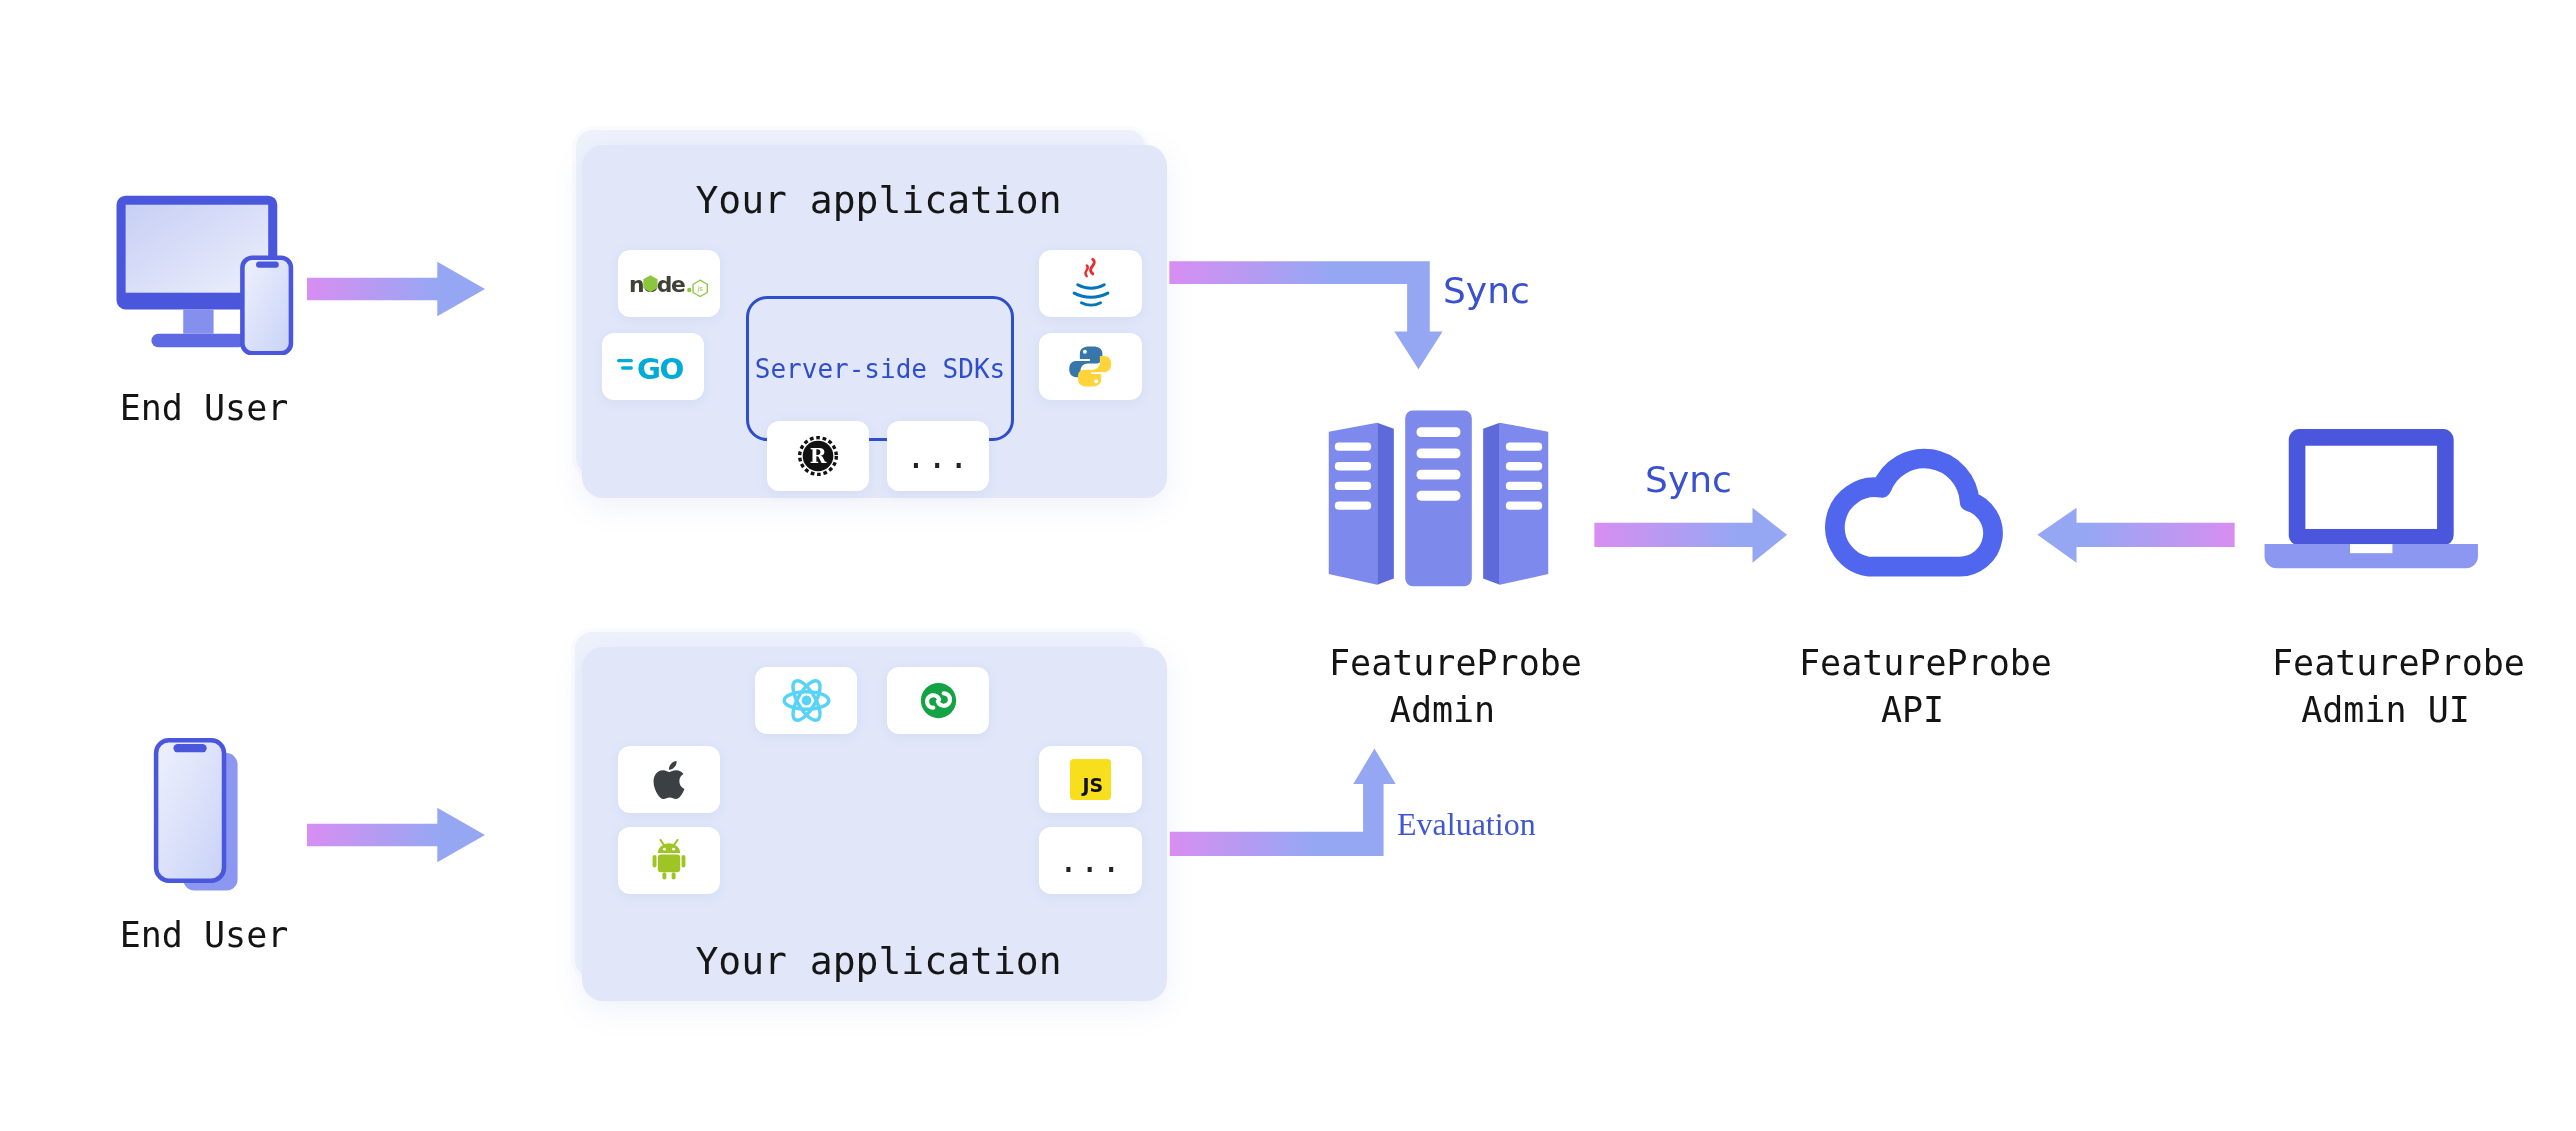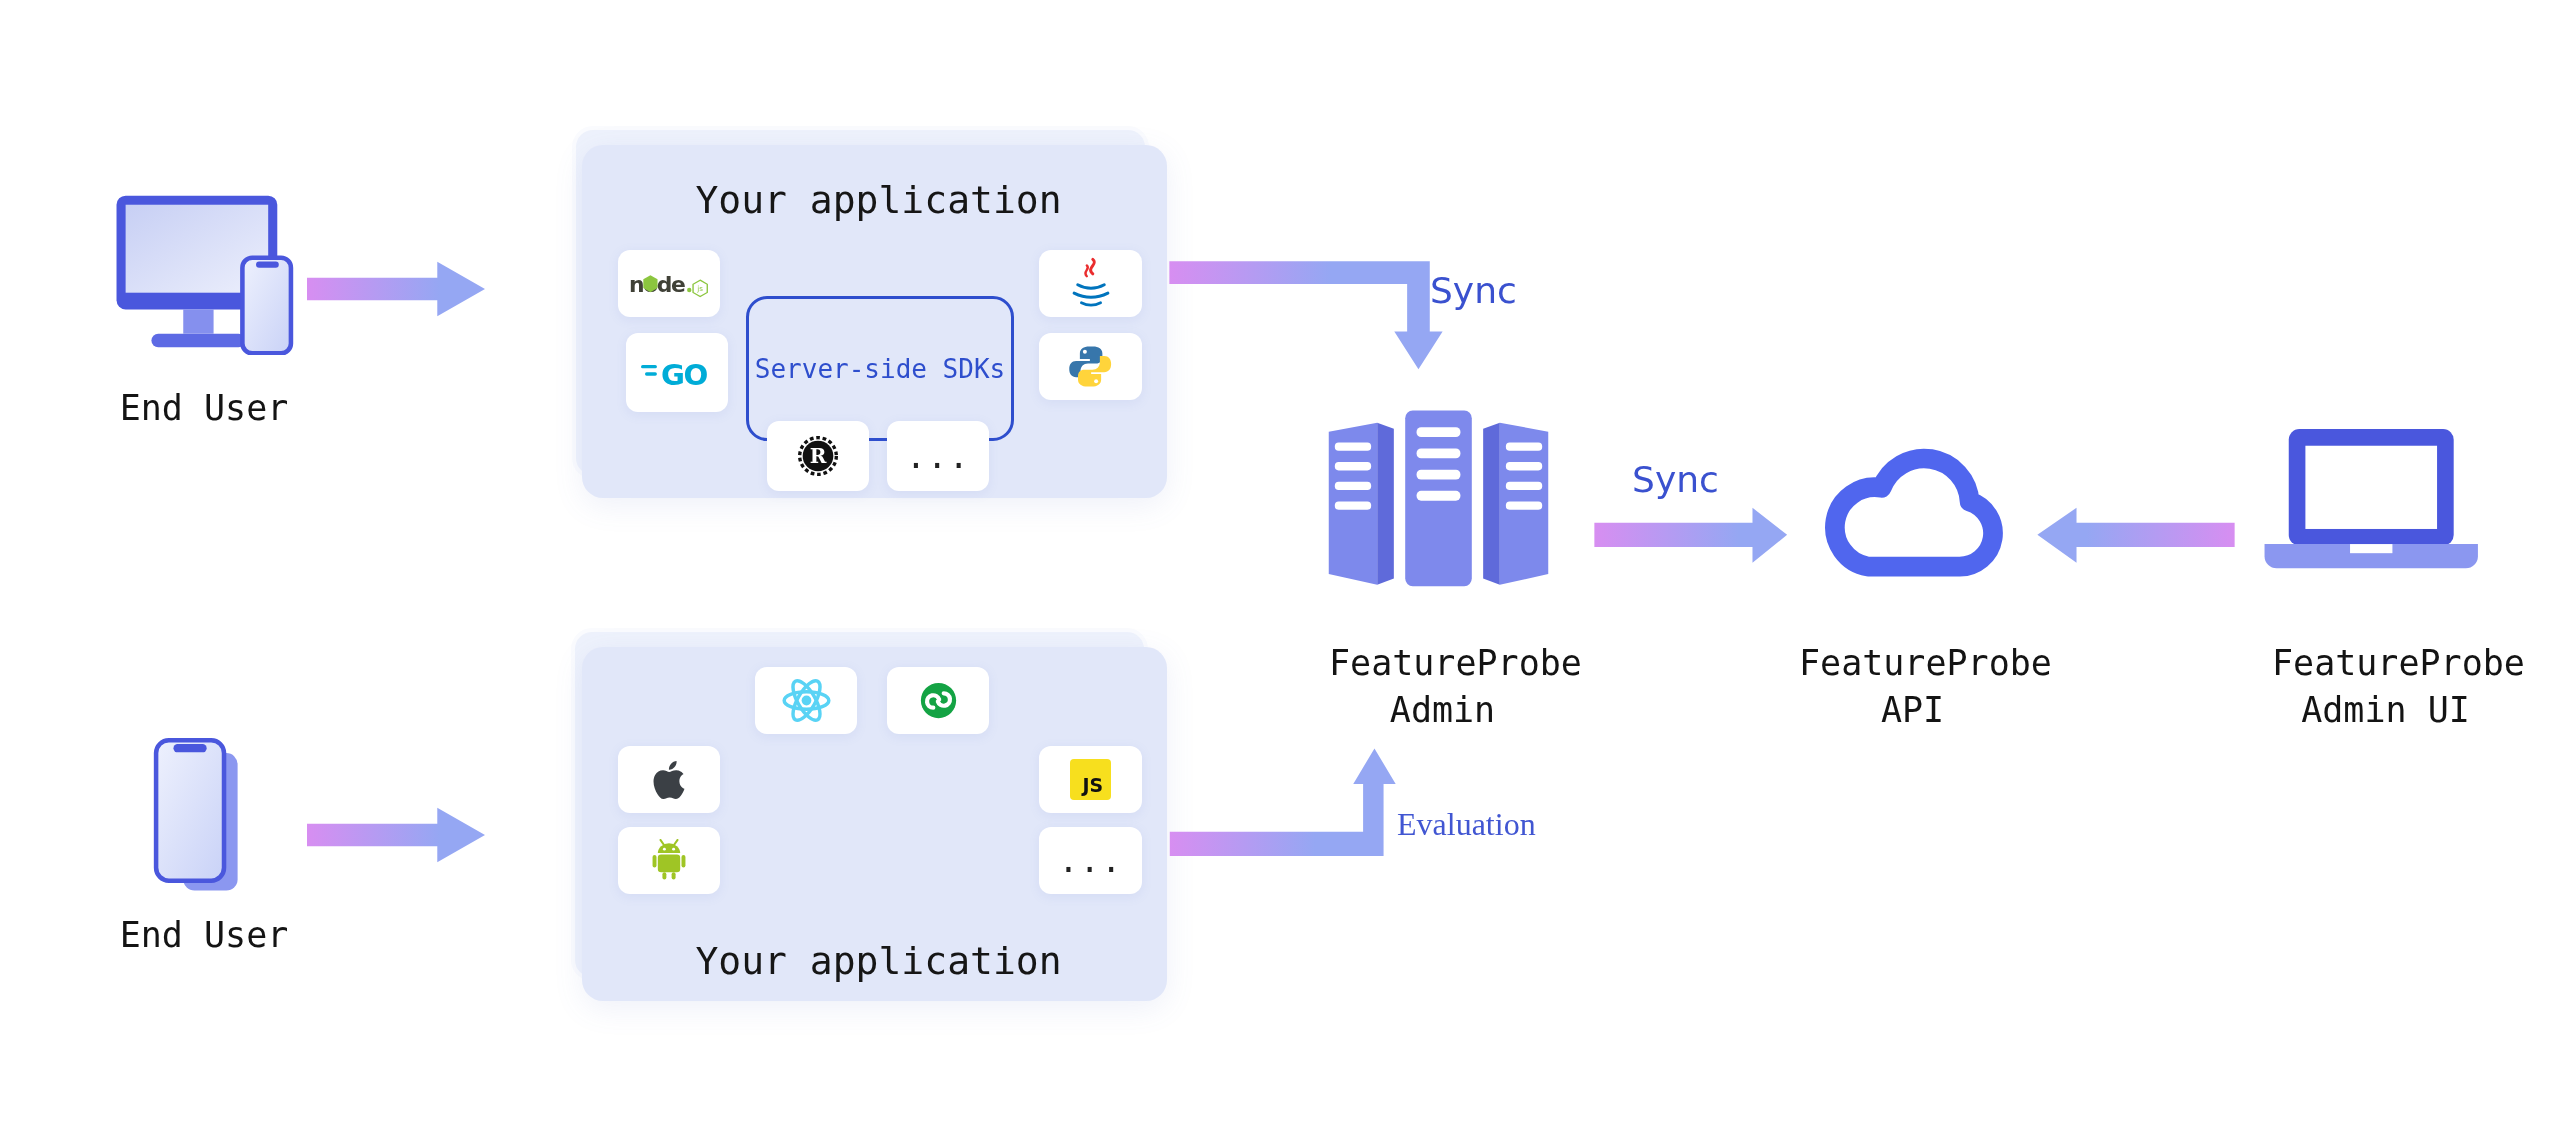"Sync" .edge-label-sans { margin-left: none -> 13px }
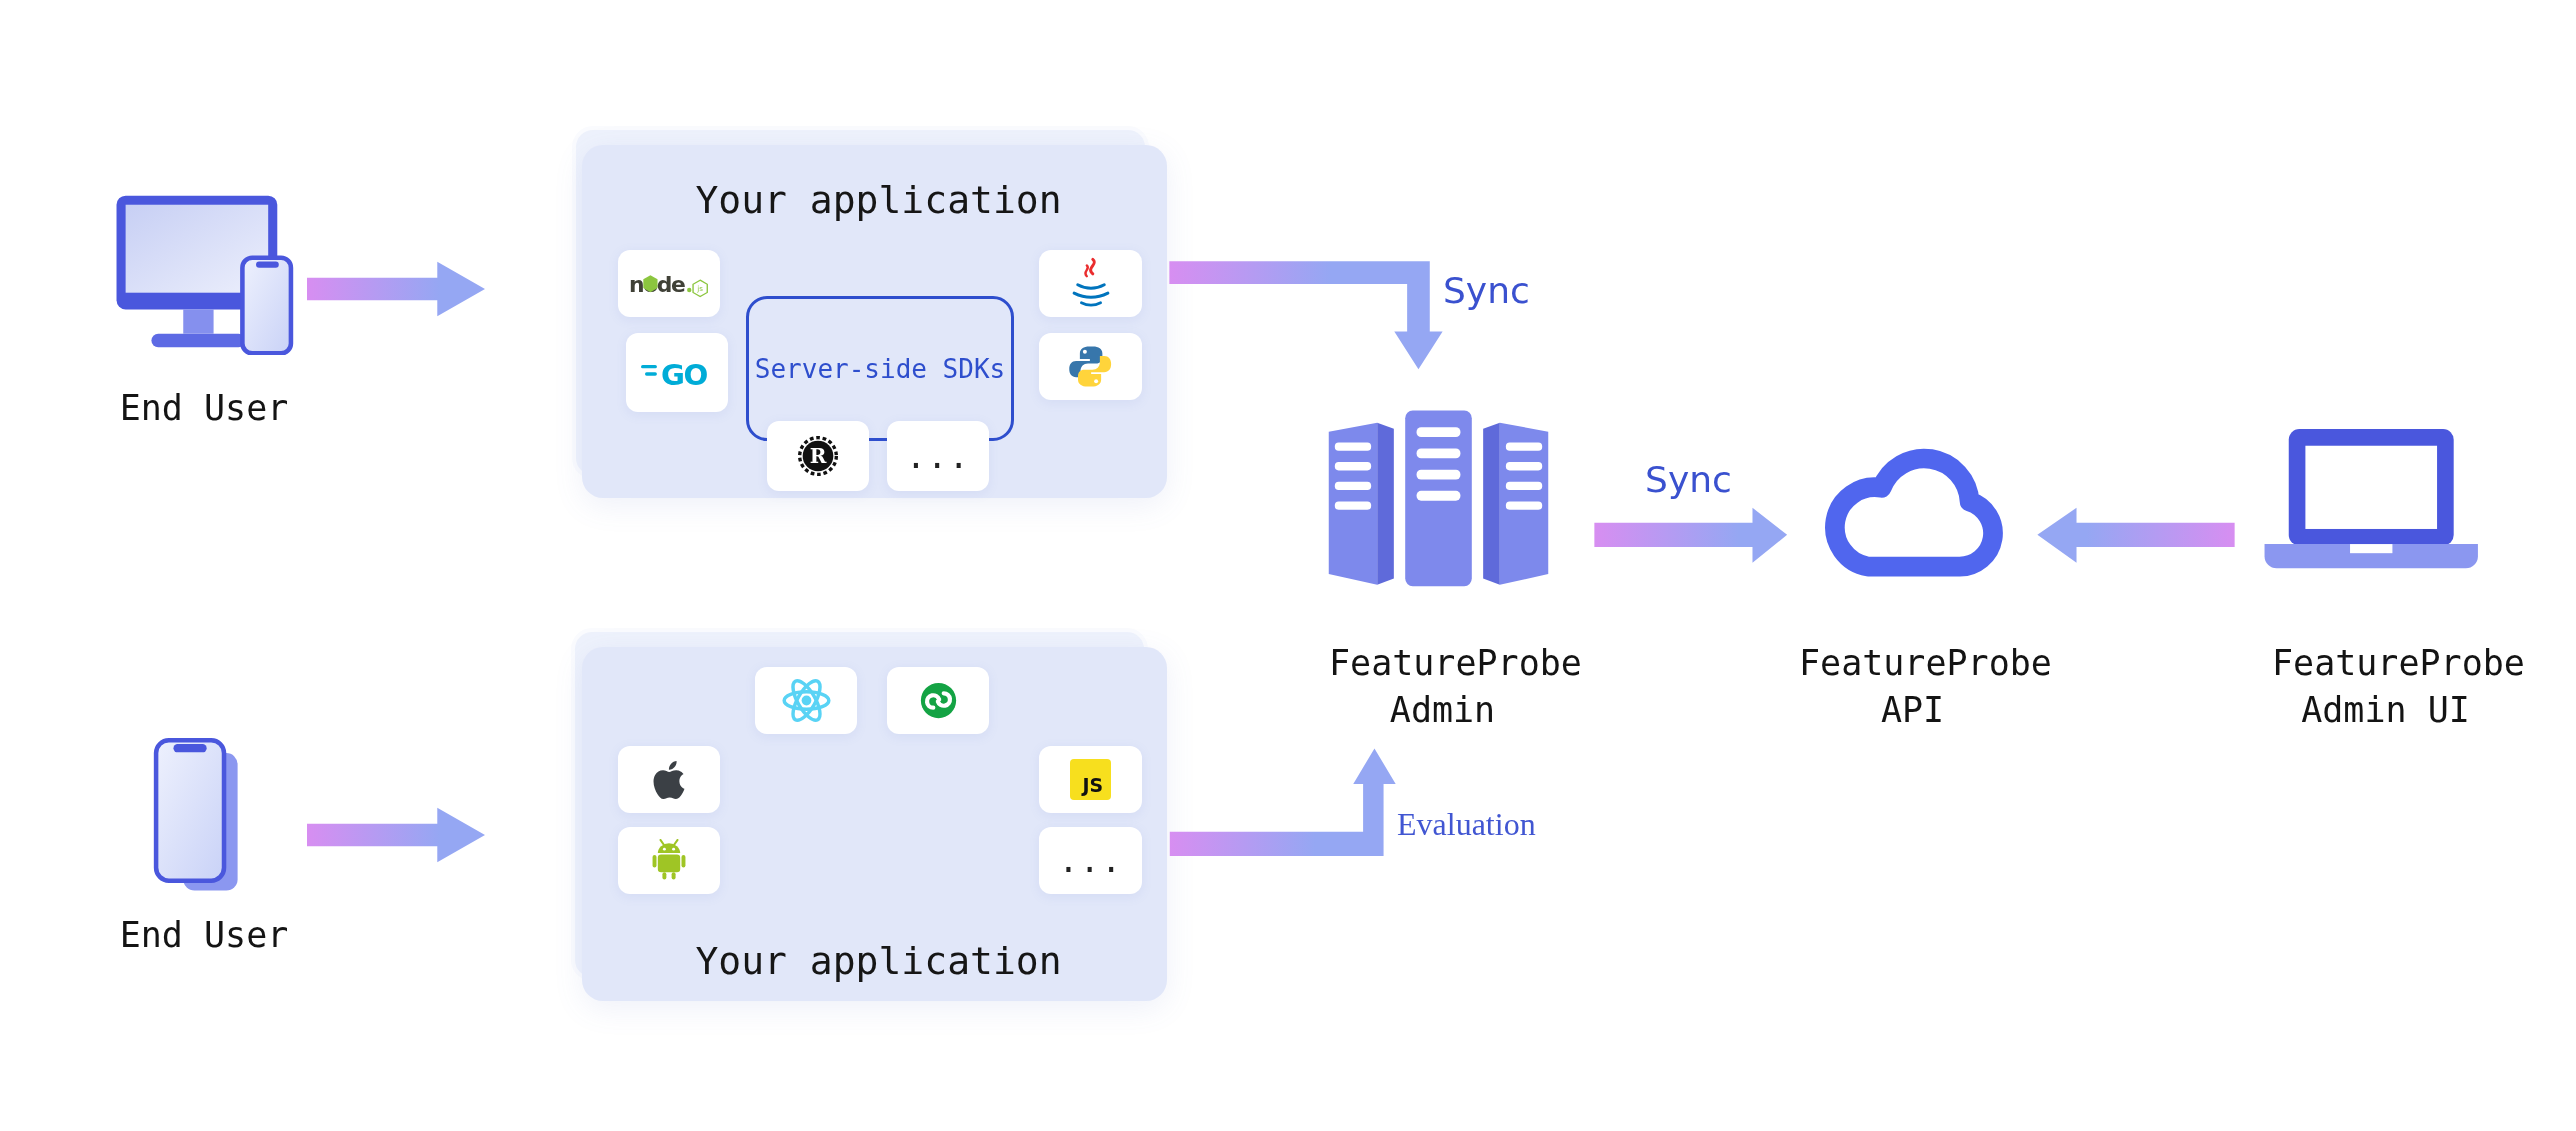"GO" div.tile { height: 79px -> 67px; left: 44px -> 20px }
